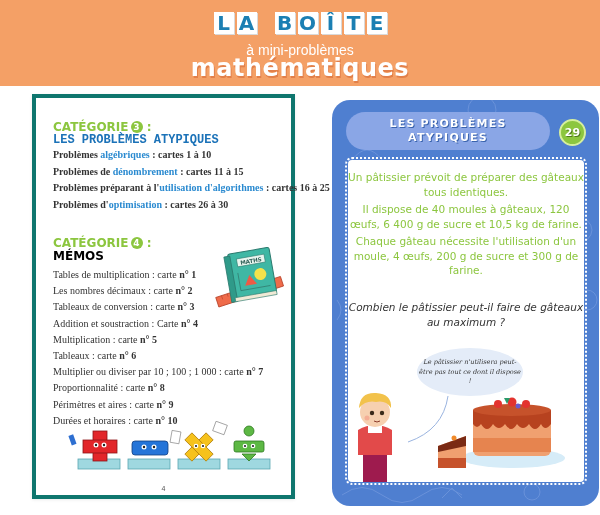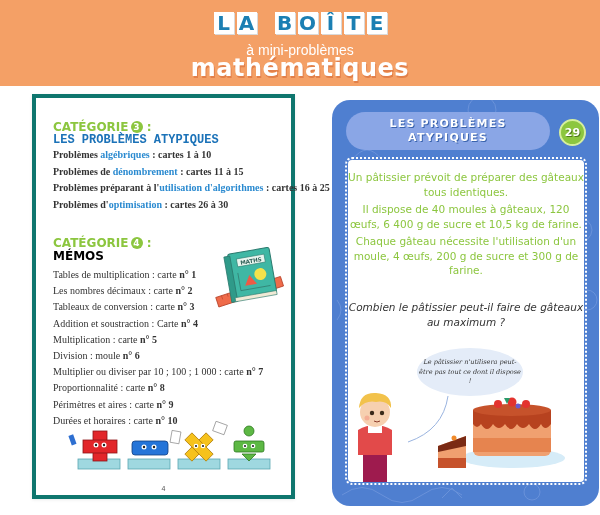"Division : moule" span { text: Division : moule -> Tableaux : carte }
